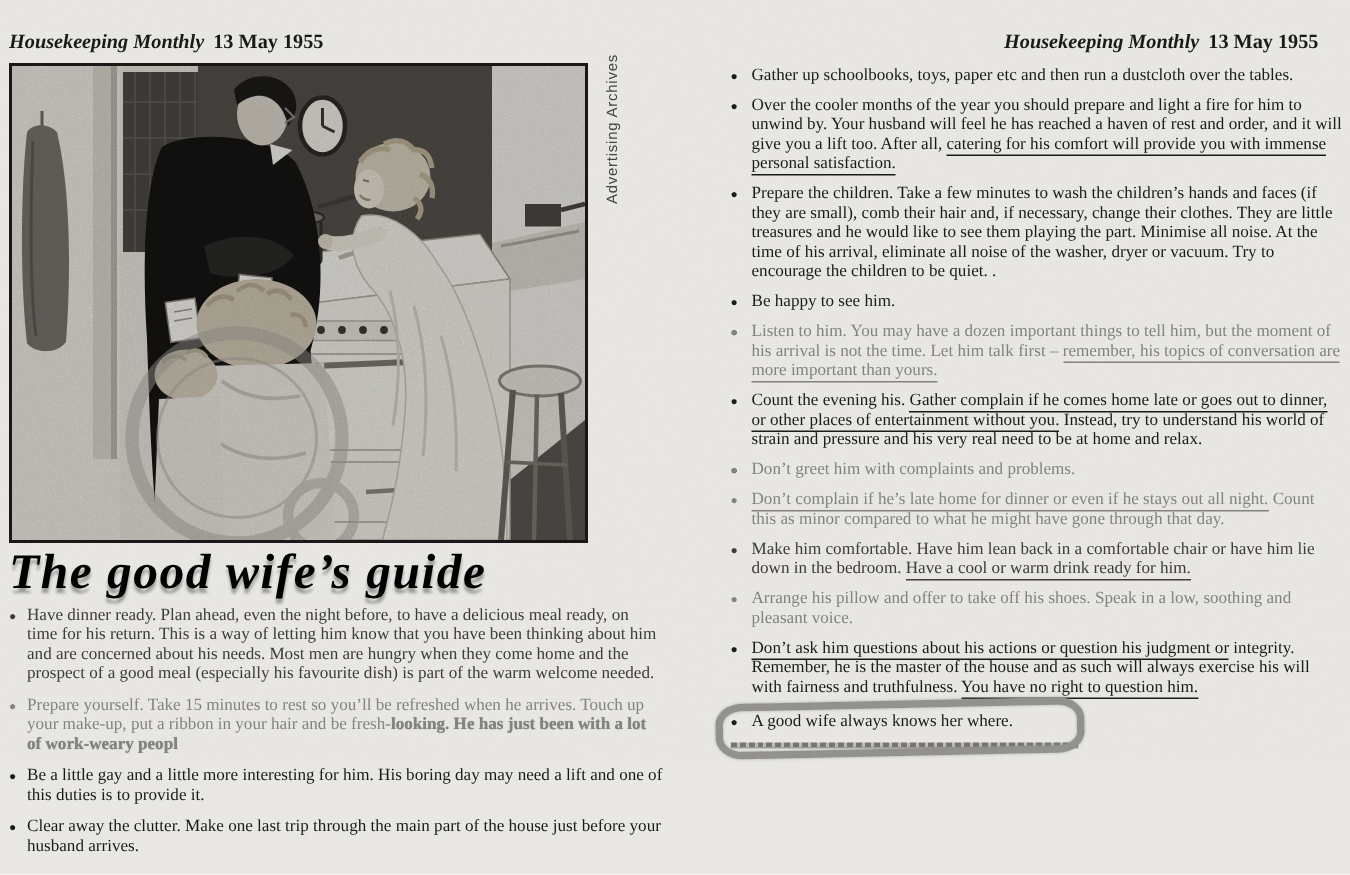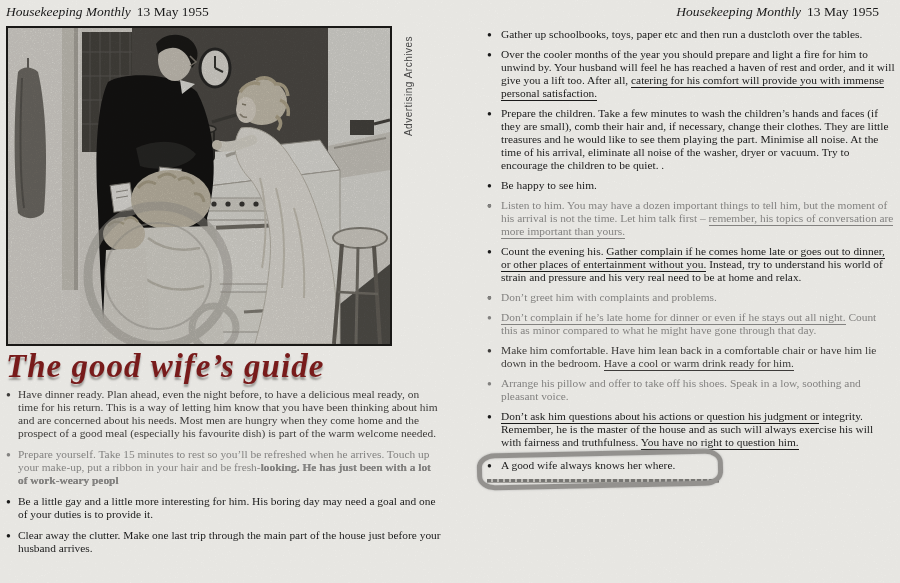"Housekeeping Monthly 13 May 1955" .header { font-weight: normal -> bold; padding-top: 4px -> 20px }
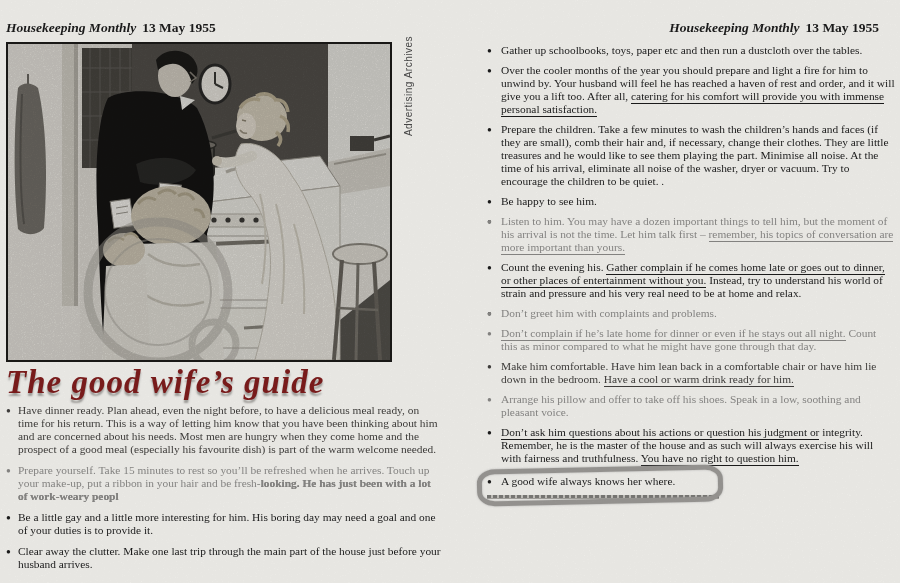"The good wife’s guide" .title { color: #7f1d1d -> #000000 }
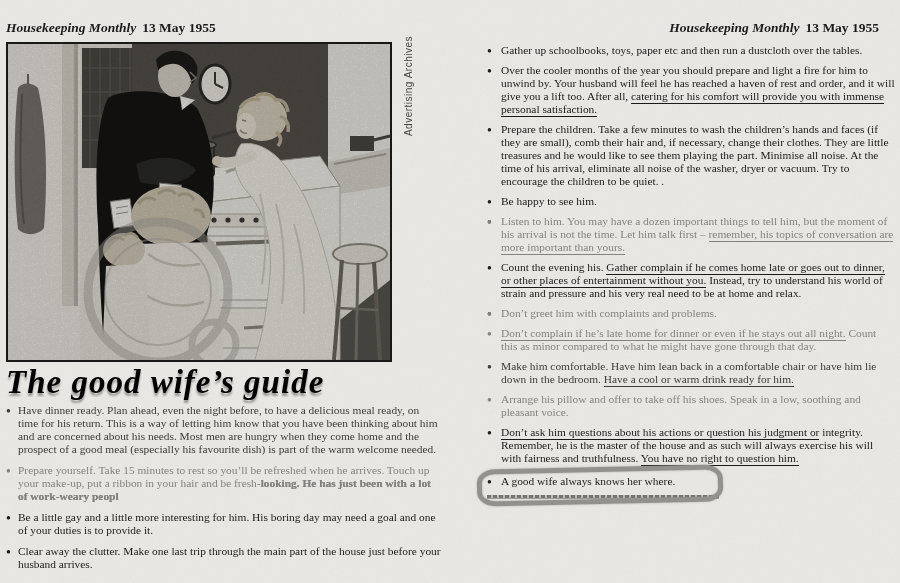"Be a little gay and" span { text: goal and one of your -> lift and one of this }
